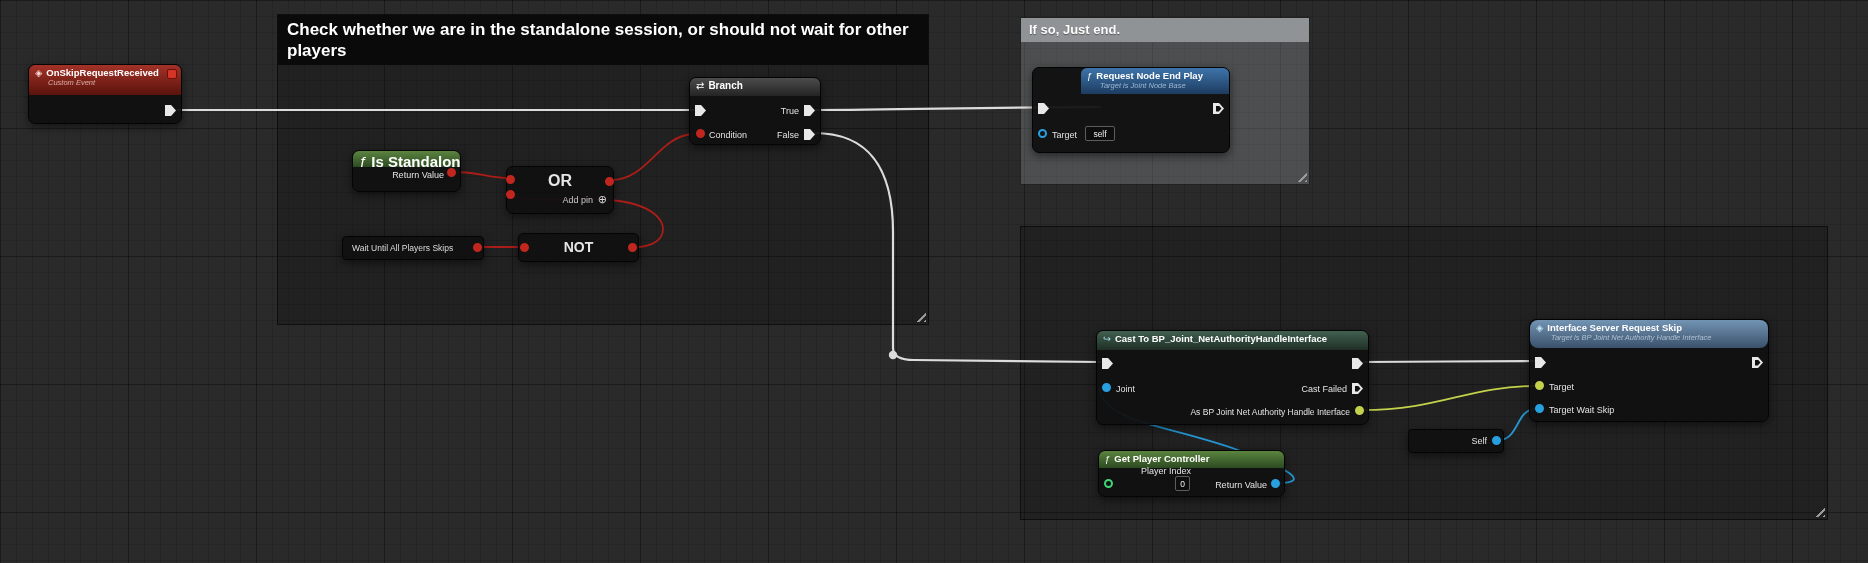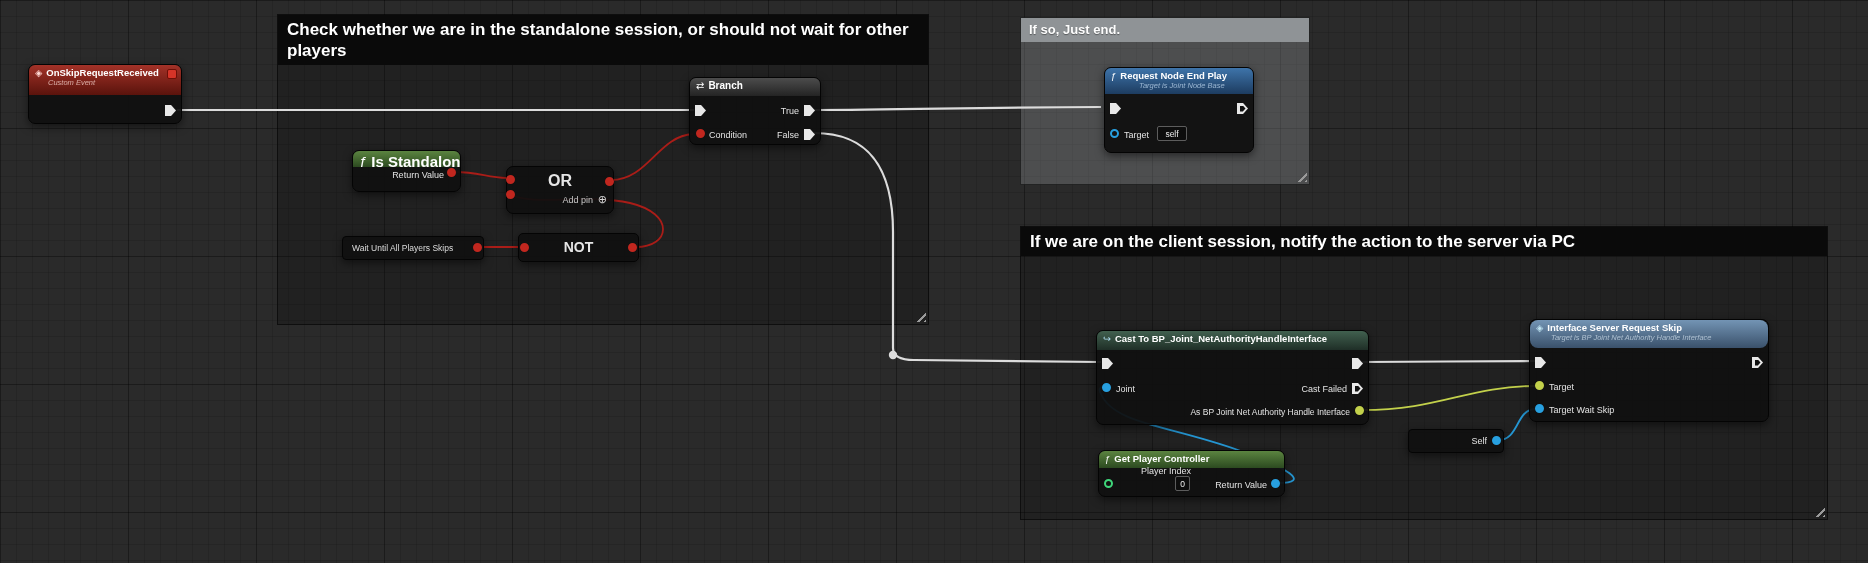"ƒ Request Node End Play" div.node { left: 1104px -> 1032px; padding-left: none -> 48px }
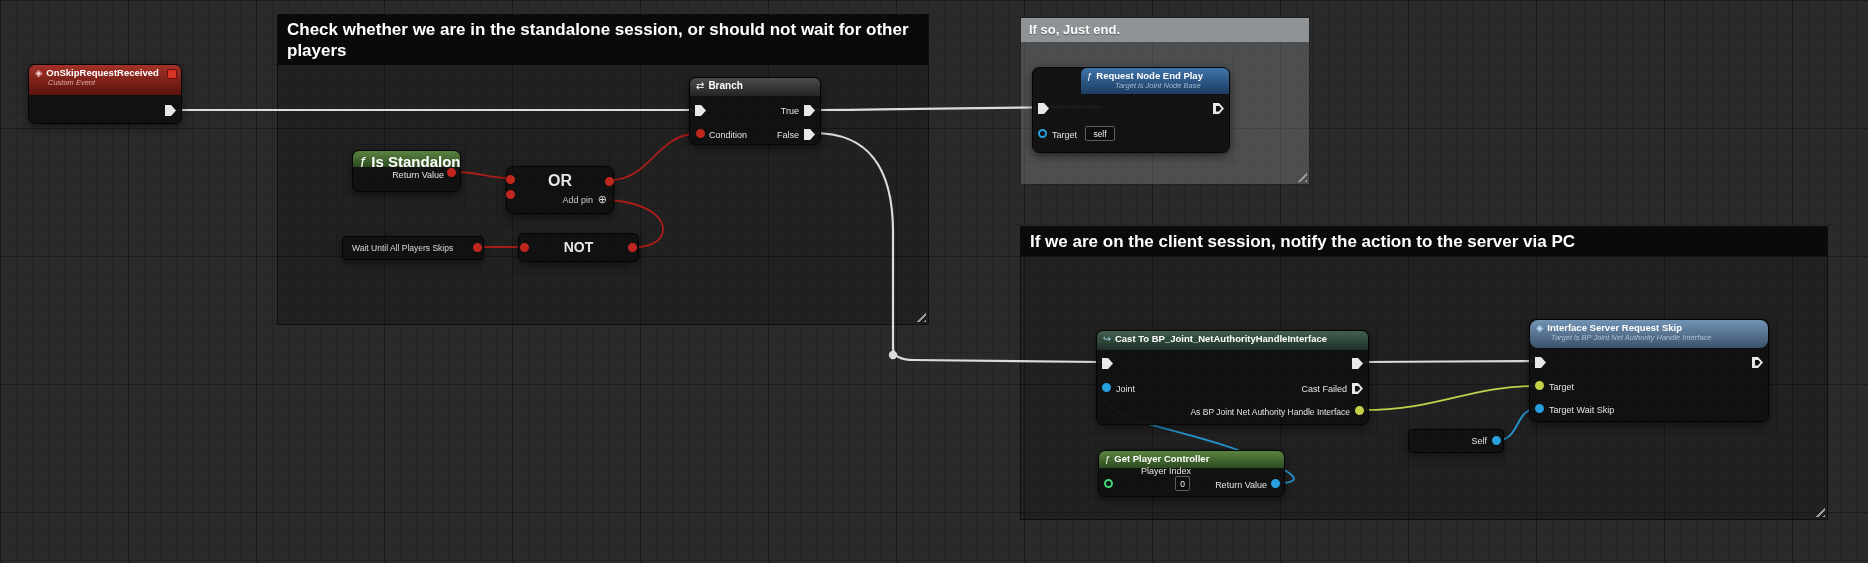"Target is Joint Node Base" span.sub { margin-left: 28px -> 13px }
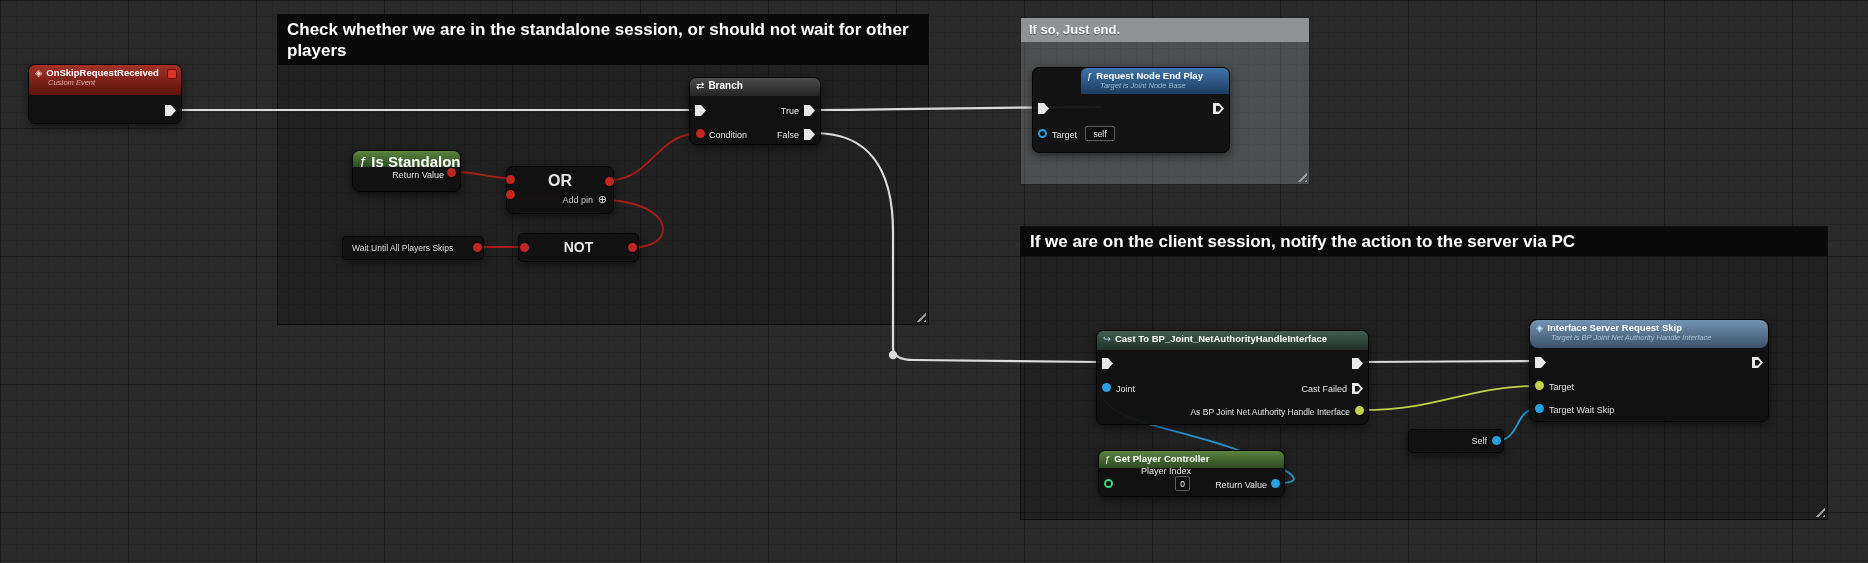"If we are on the" div.chdr { html: <div>If we are on the client session, notify the action to the server via PC</div> -> none }
